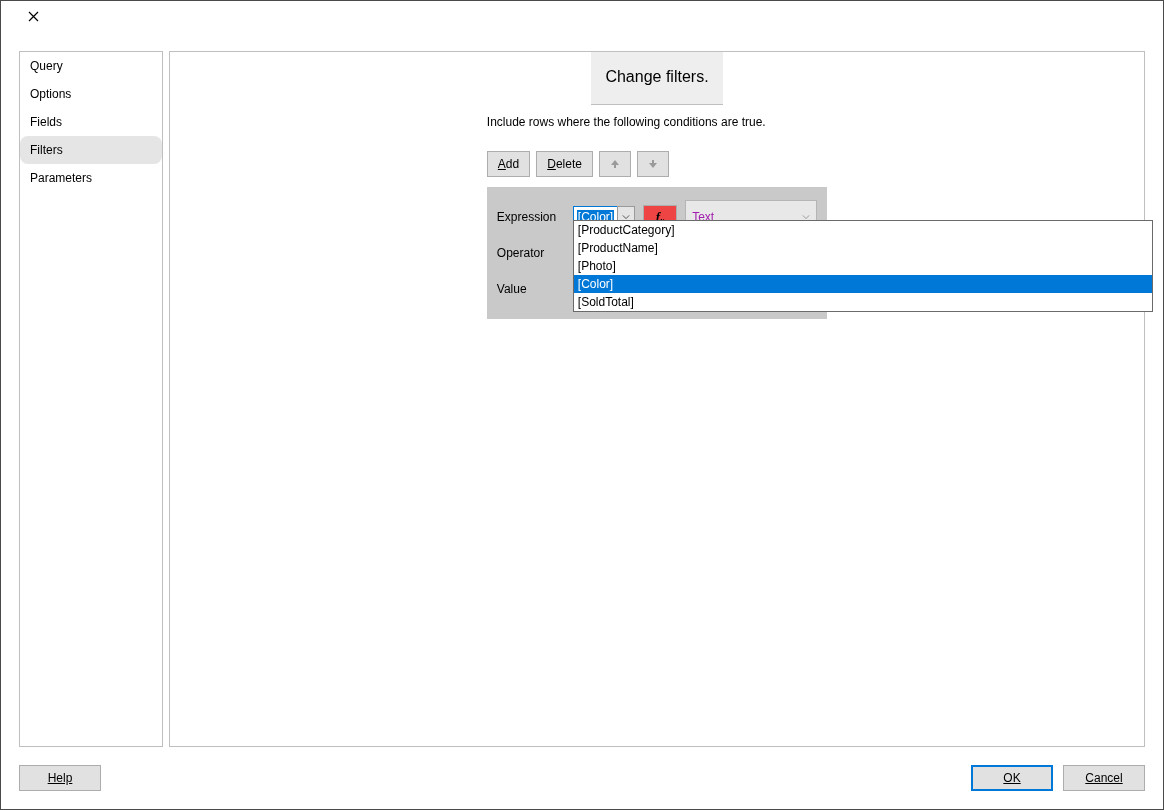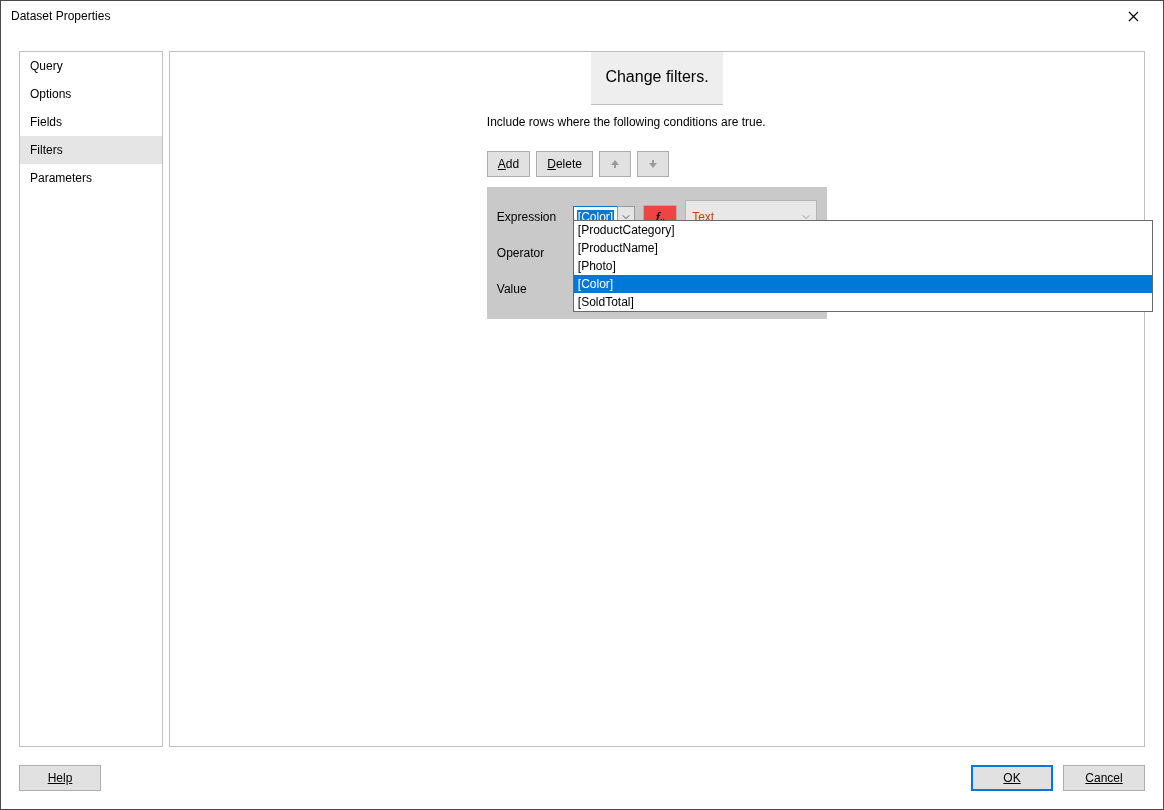"Dataset Properties" span.title { html: <span>Dataset Properties</span> -> none }
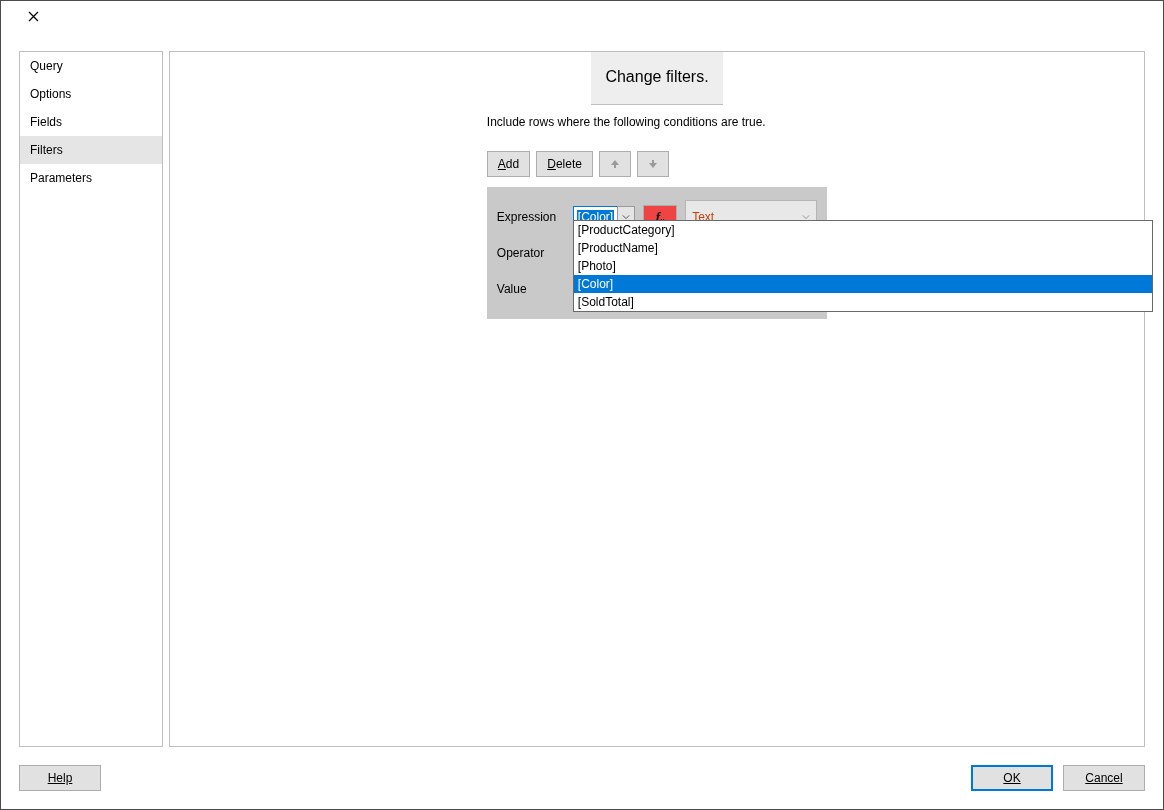"Filters" .sidepane-item.selected { border-radius: none -> 8px }
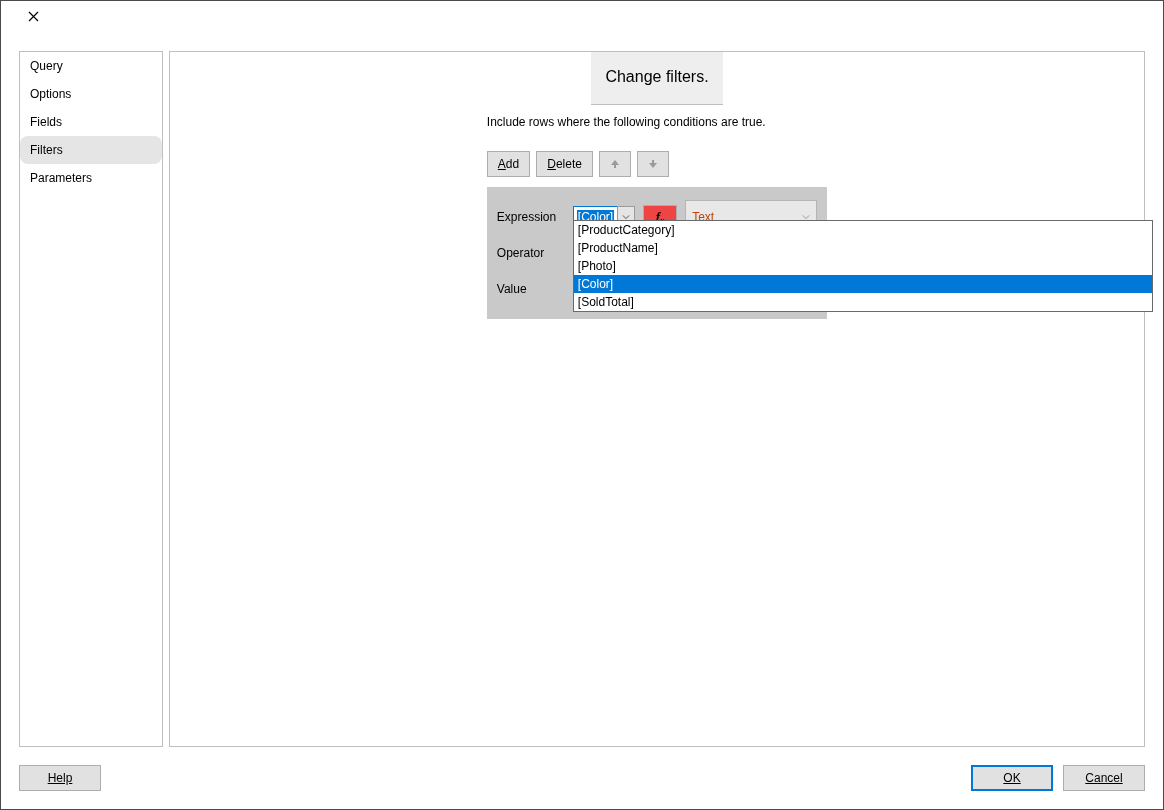"Text" .type-combo { color: #c2410c -> #a21caf }
